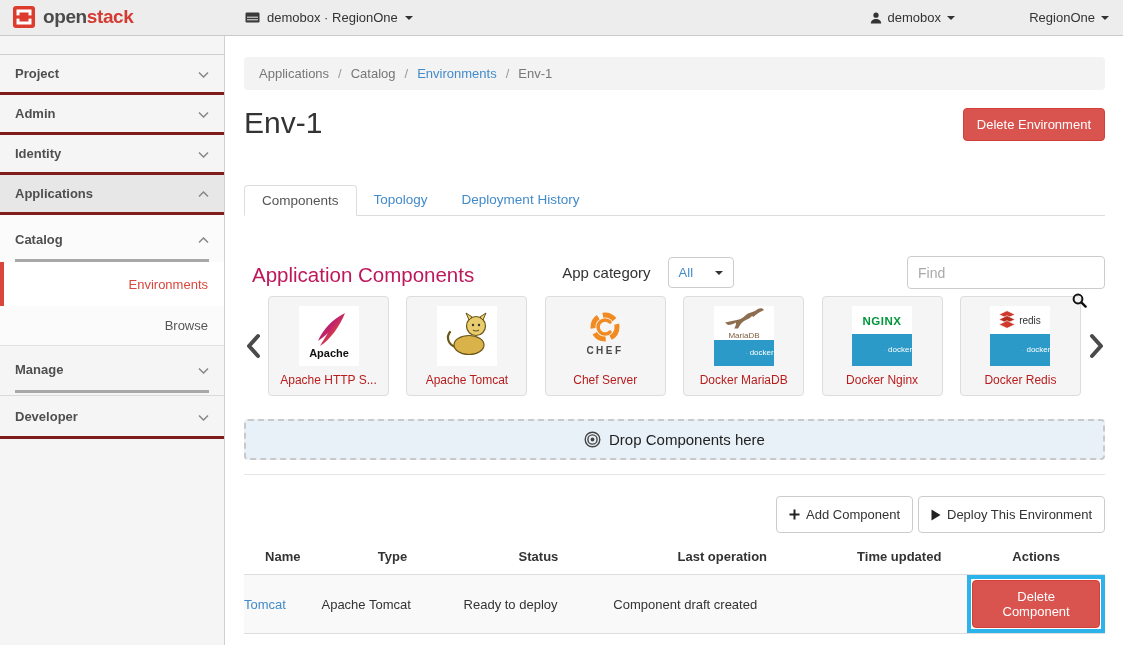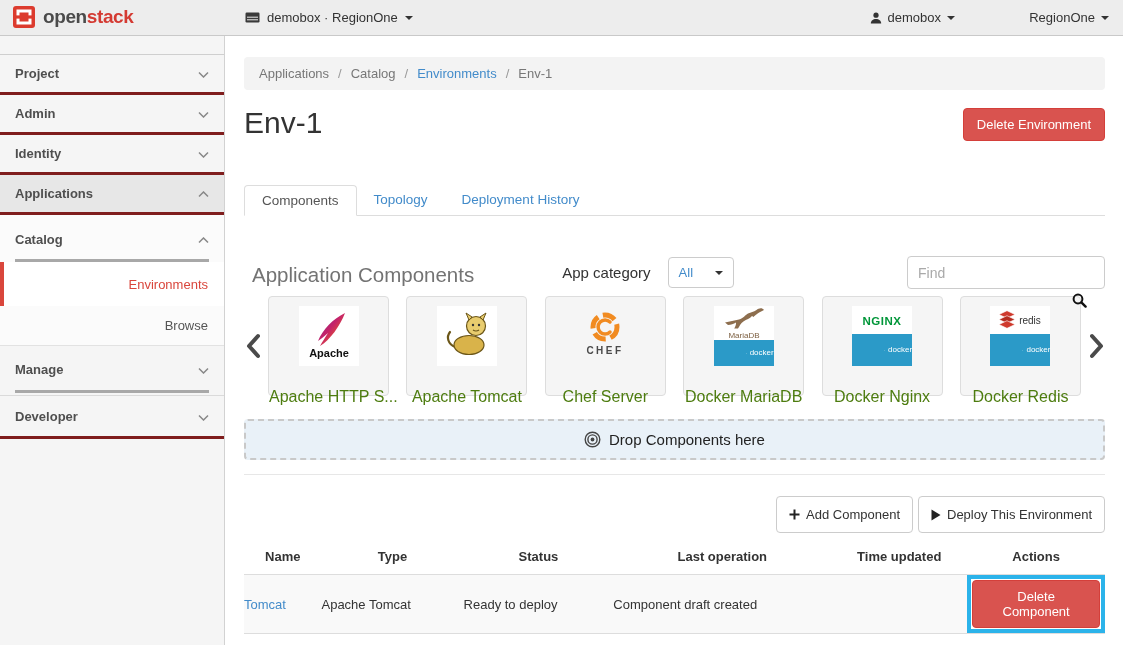"Application Components" h2 { color: #737373 -> #be185d }
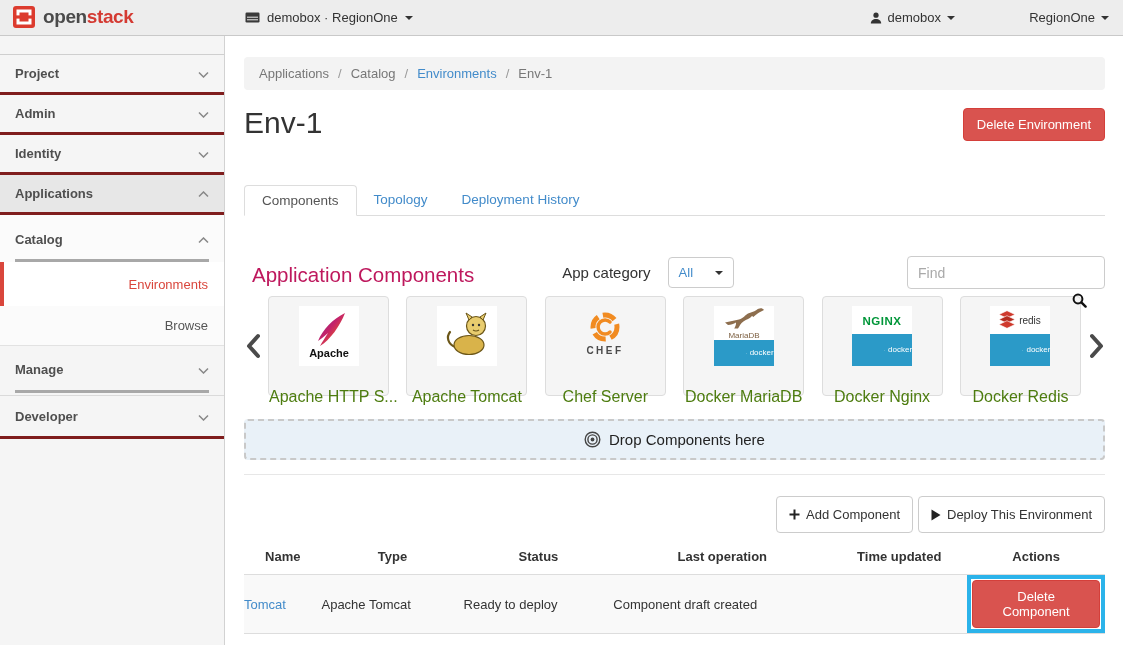"Apache HTTP S..." .card-label { color: #4d7c0f -> #b91c1c; font-size: 16px -> 12px; margin-top: 22px -> 7px }
